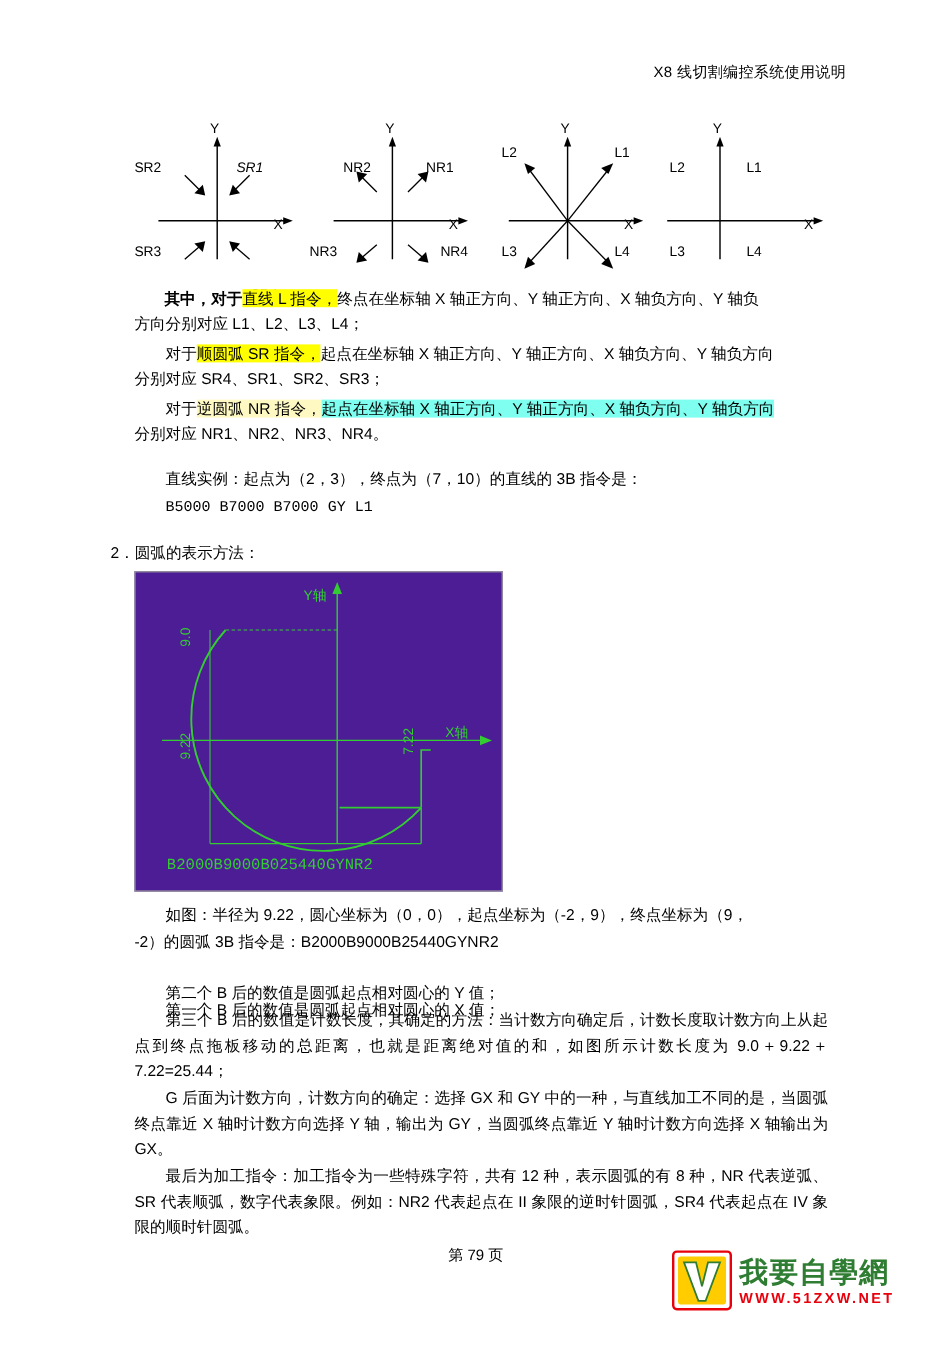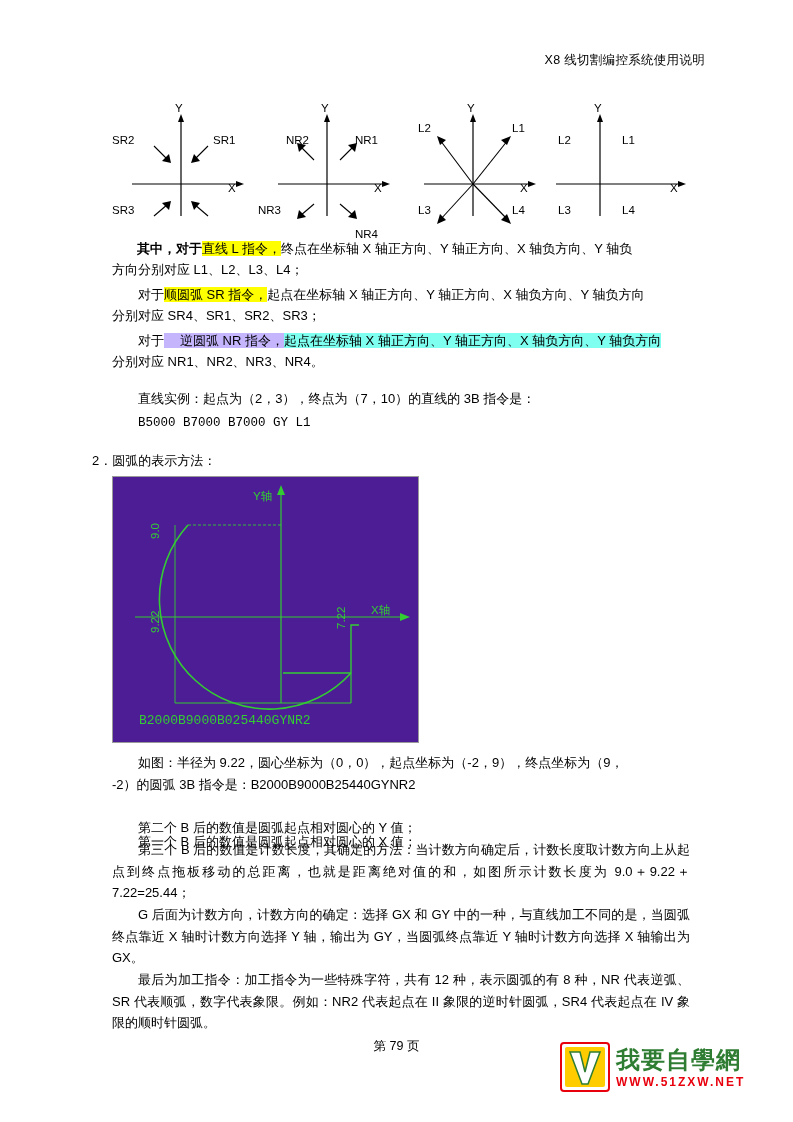"SR1" div.qlabel { font-style: none -> italic; left: 101px -> 85px }
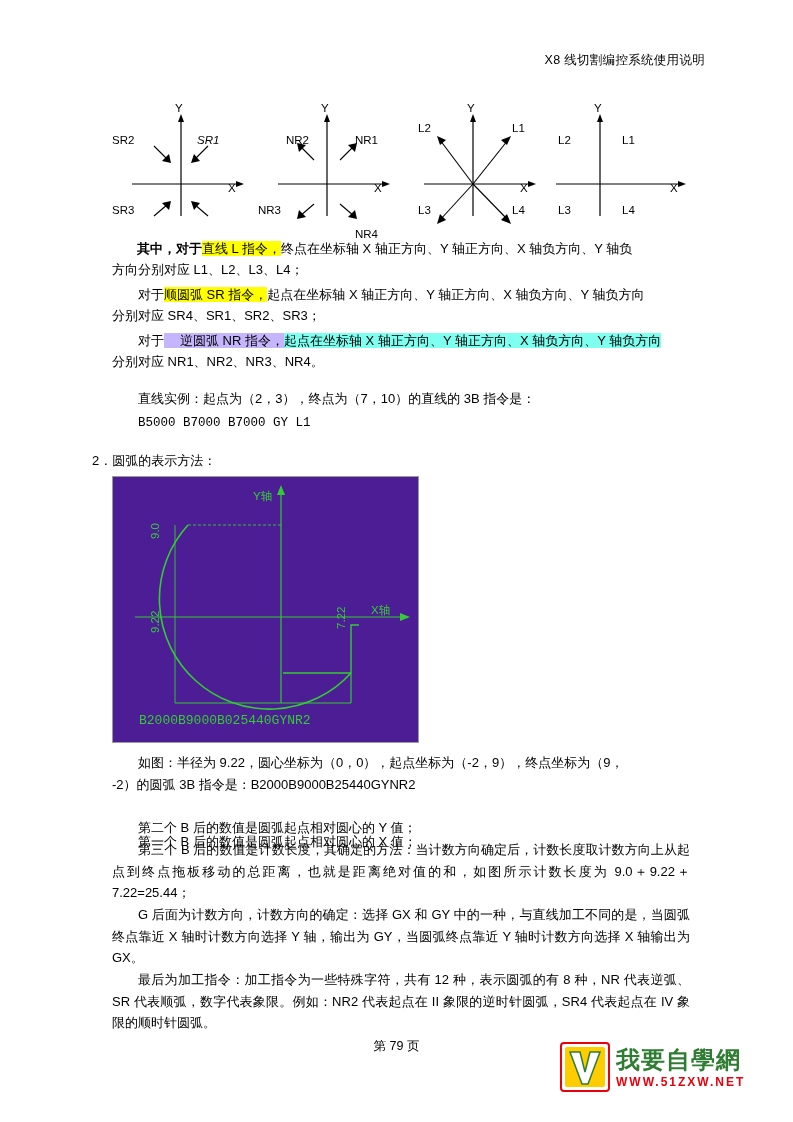"NR4" div.qlabel { left: 97px -> 109px; margin-top: 24px -> none }
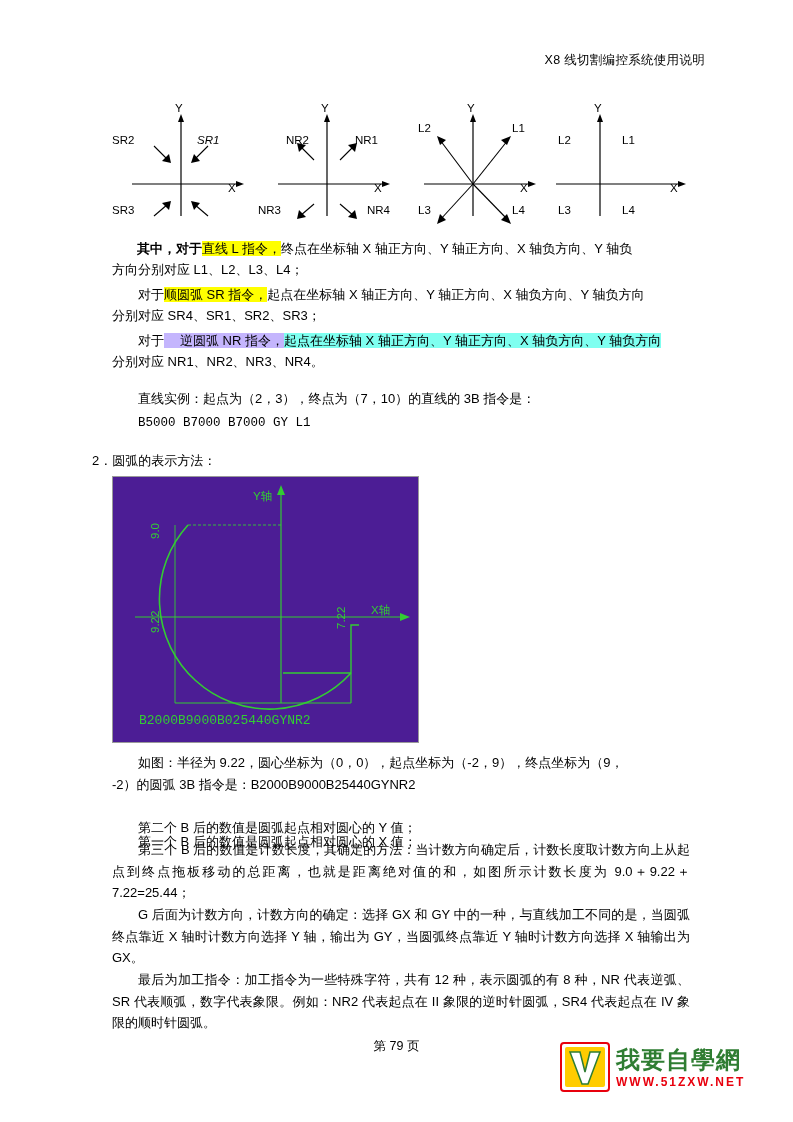"逆圆弧 NR 指令，" .hl-cyan { background: #c4b5fd -> #fef9c3; padding-left: 16px -> none }
